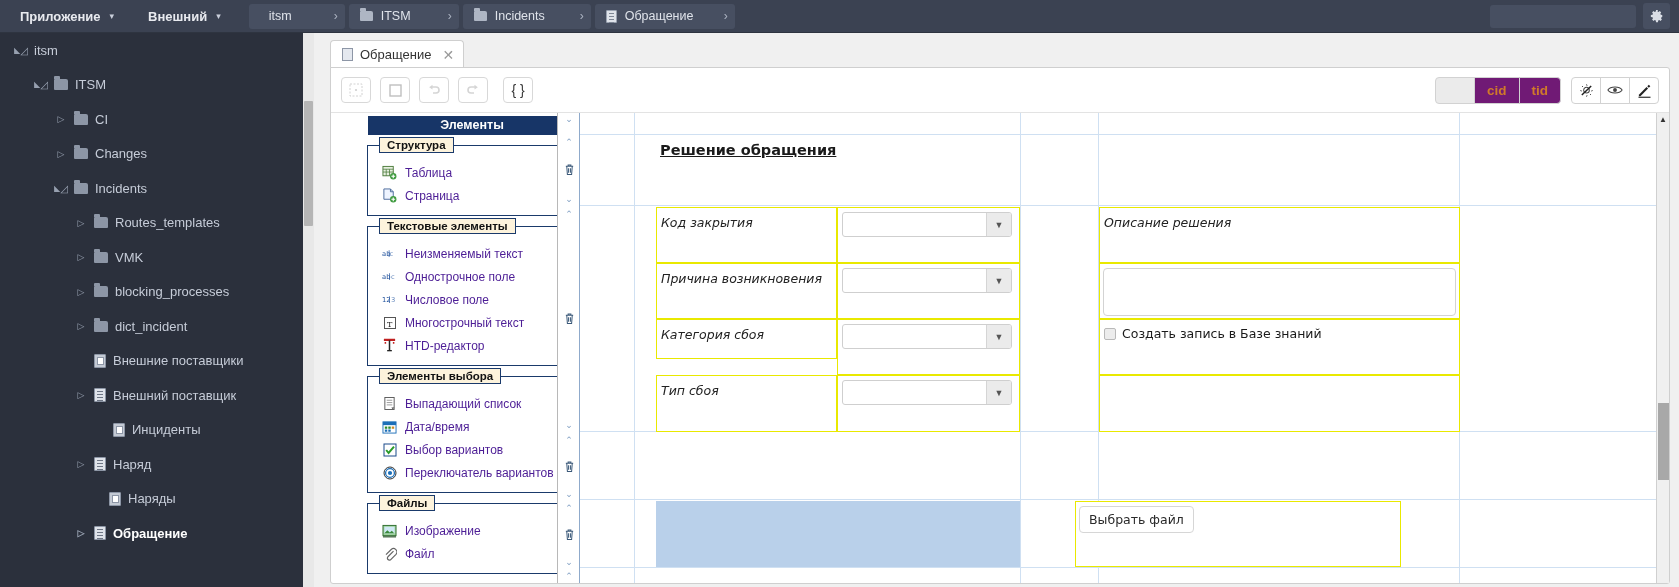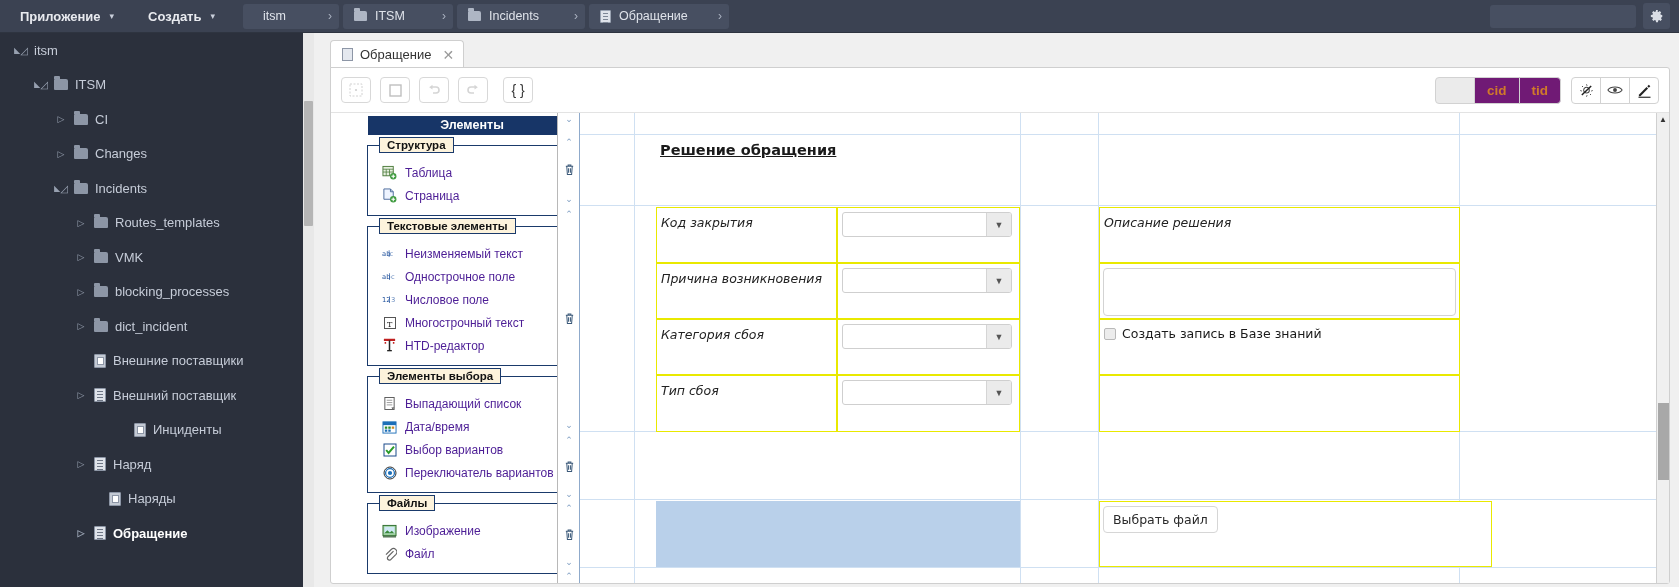"Создать" span { text: Создать -> Внешний }
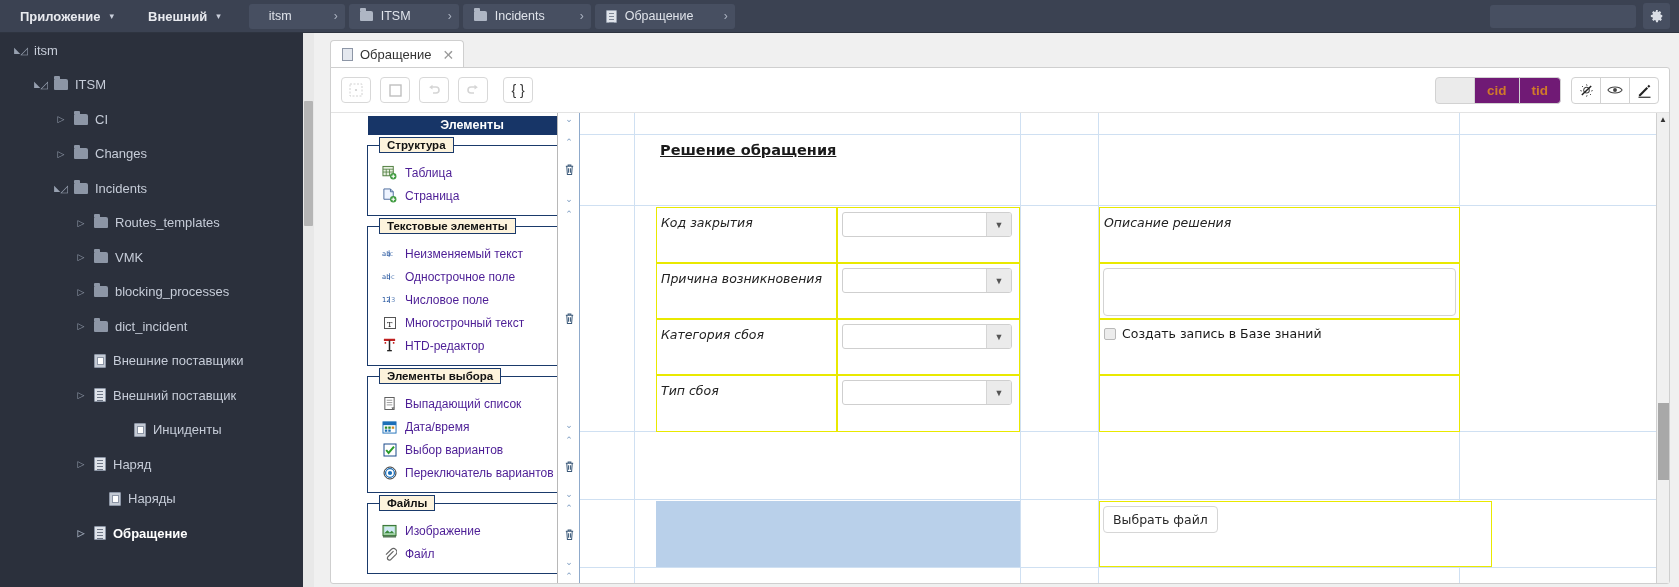"Категория сбоя" div.ybox { height: 56px -> 40px }
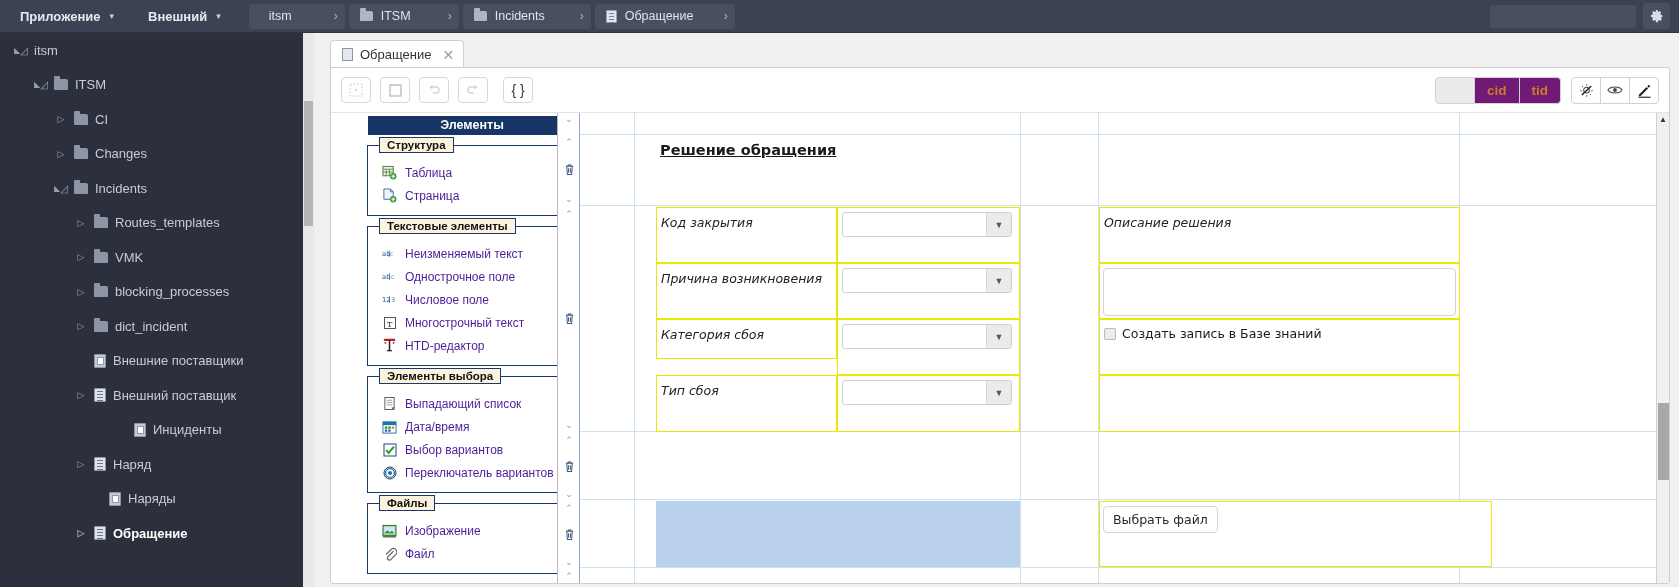"Инциденты" div.tree-item { margin-left: none -> 19px; padding-left: 114px -> 74px }
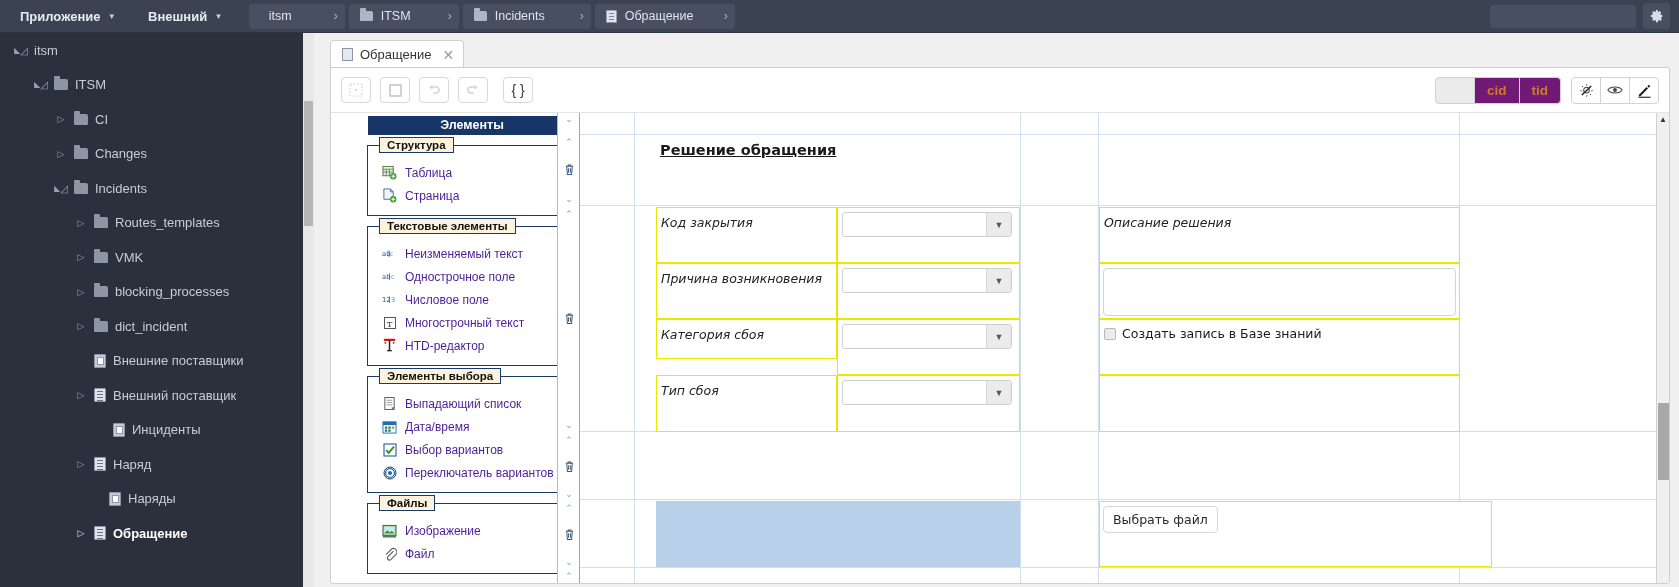"Выбрать файл" div.ybox { left: 541px -> 517px; width: 393px -> 326px }
